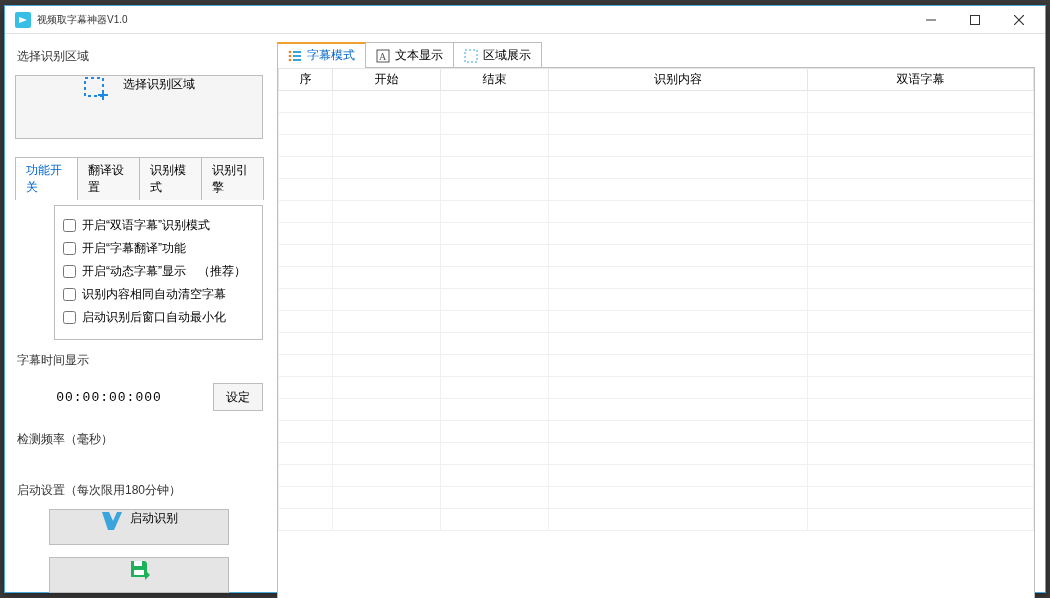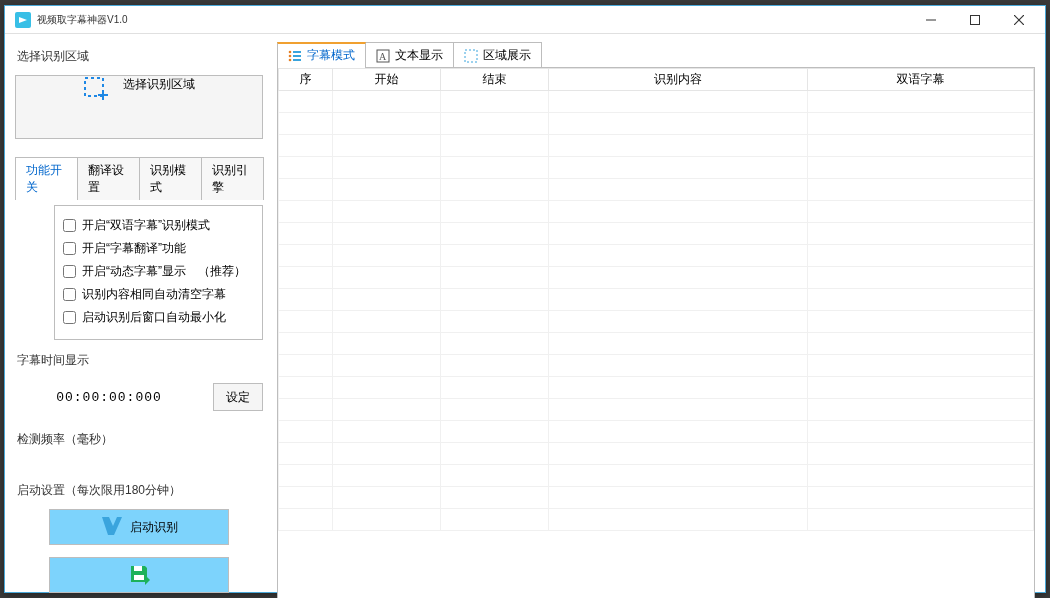"启动识别" .big-btn { align-items: center -> flex-start; background: #7dd3fc -> #e5e5e5 }
